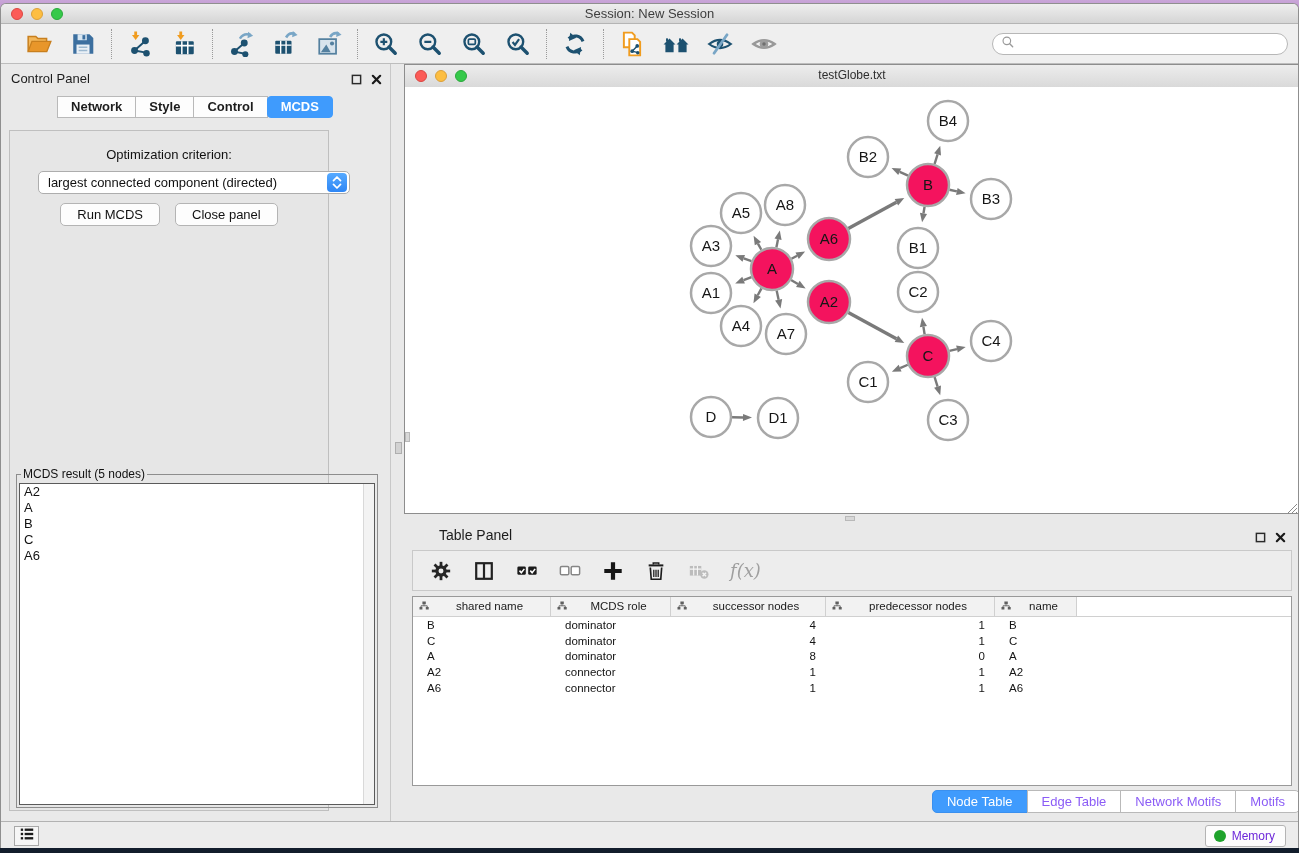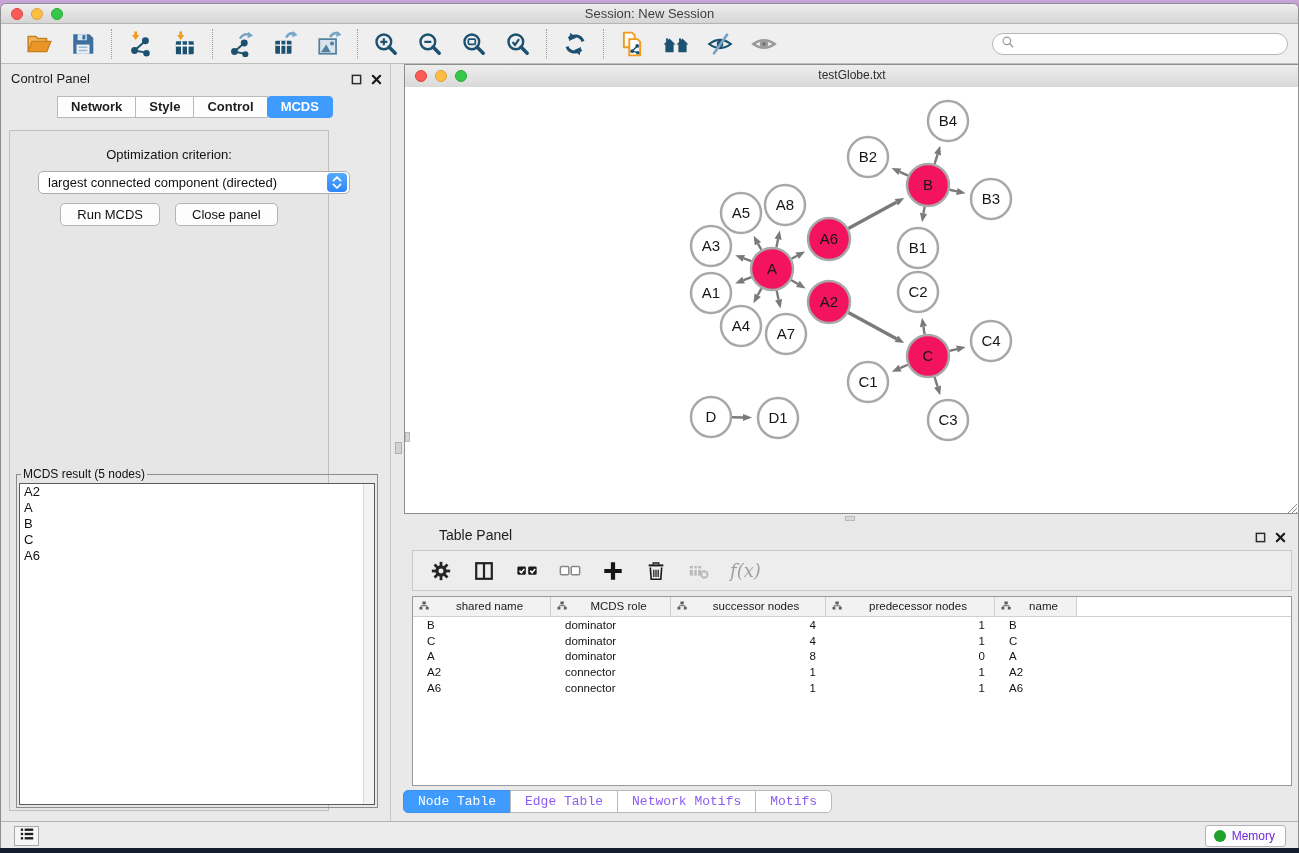"Node Table" .tp-tabs { font-family: Liberation Mono, monospace -> none; justify-content: flex-start -> flex-end }
